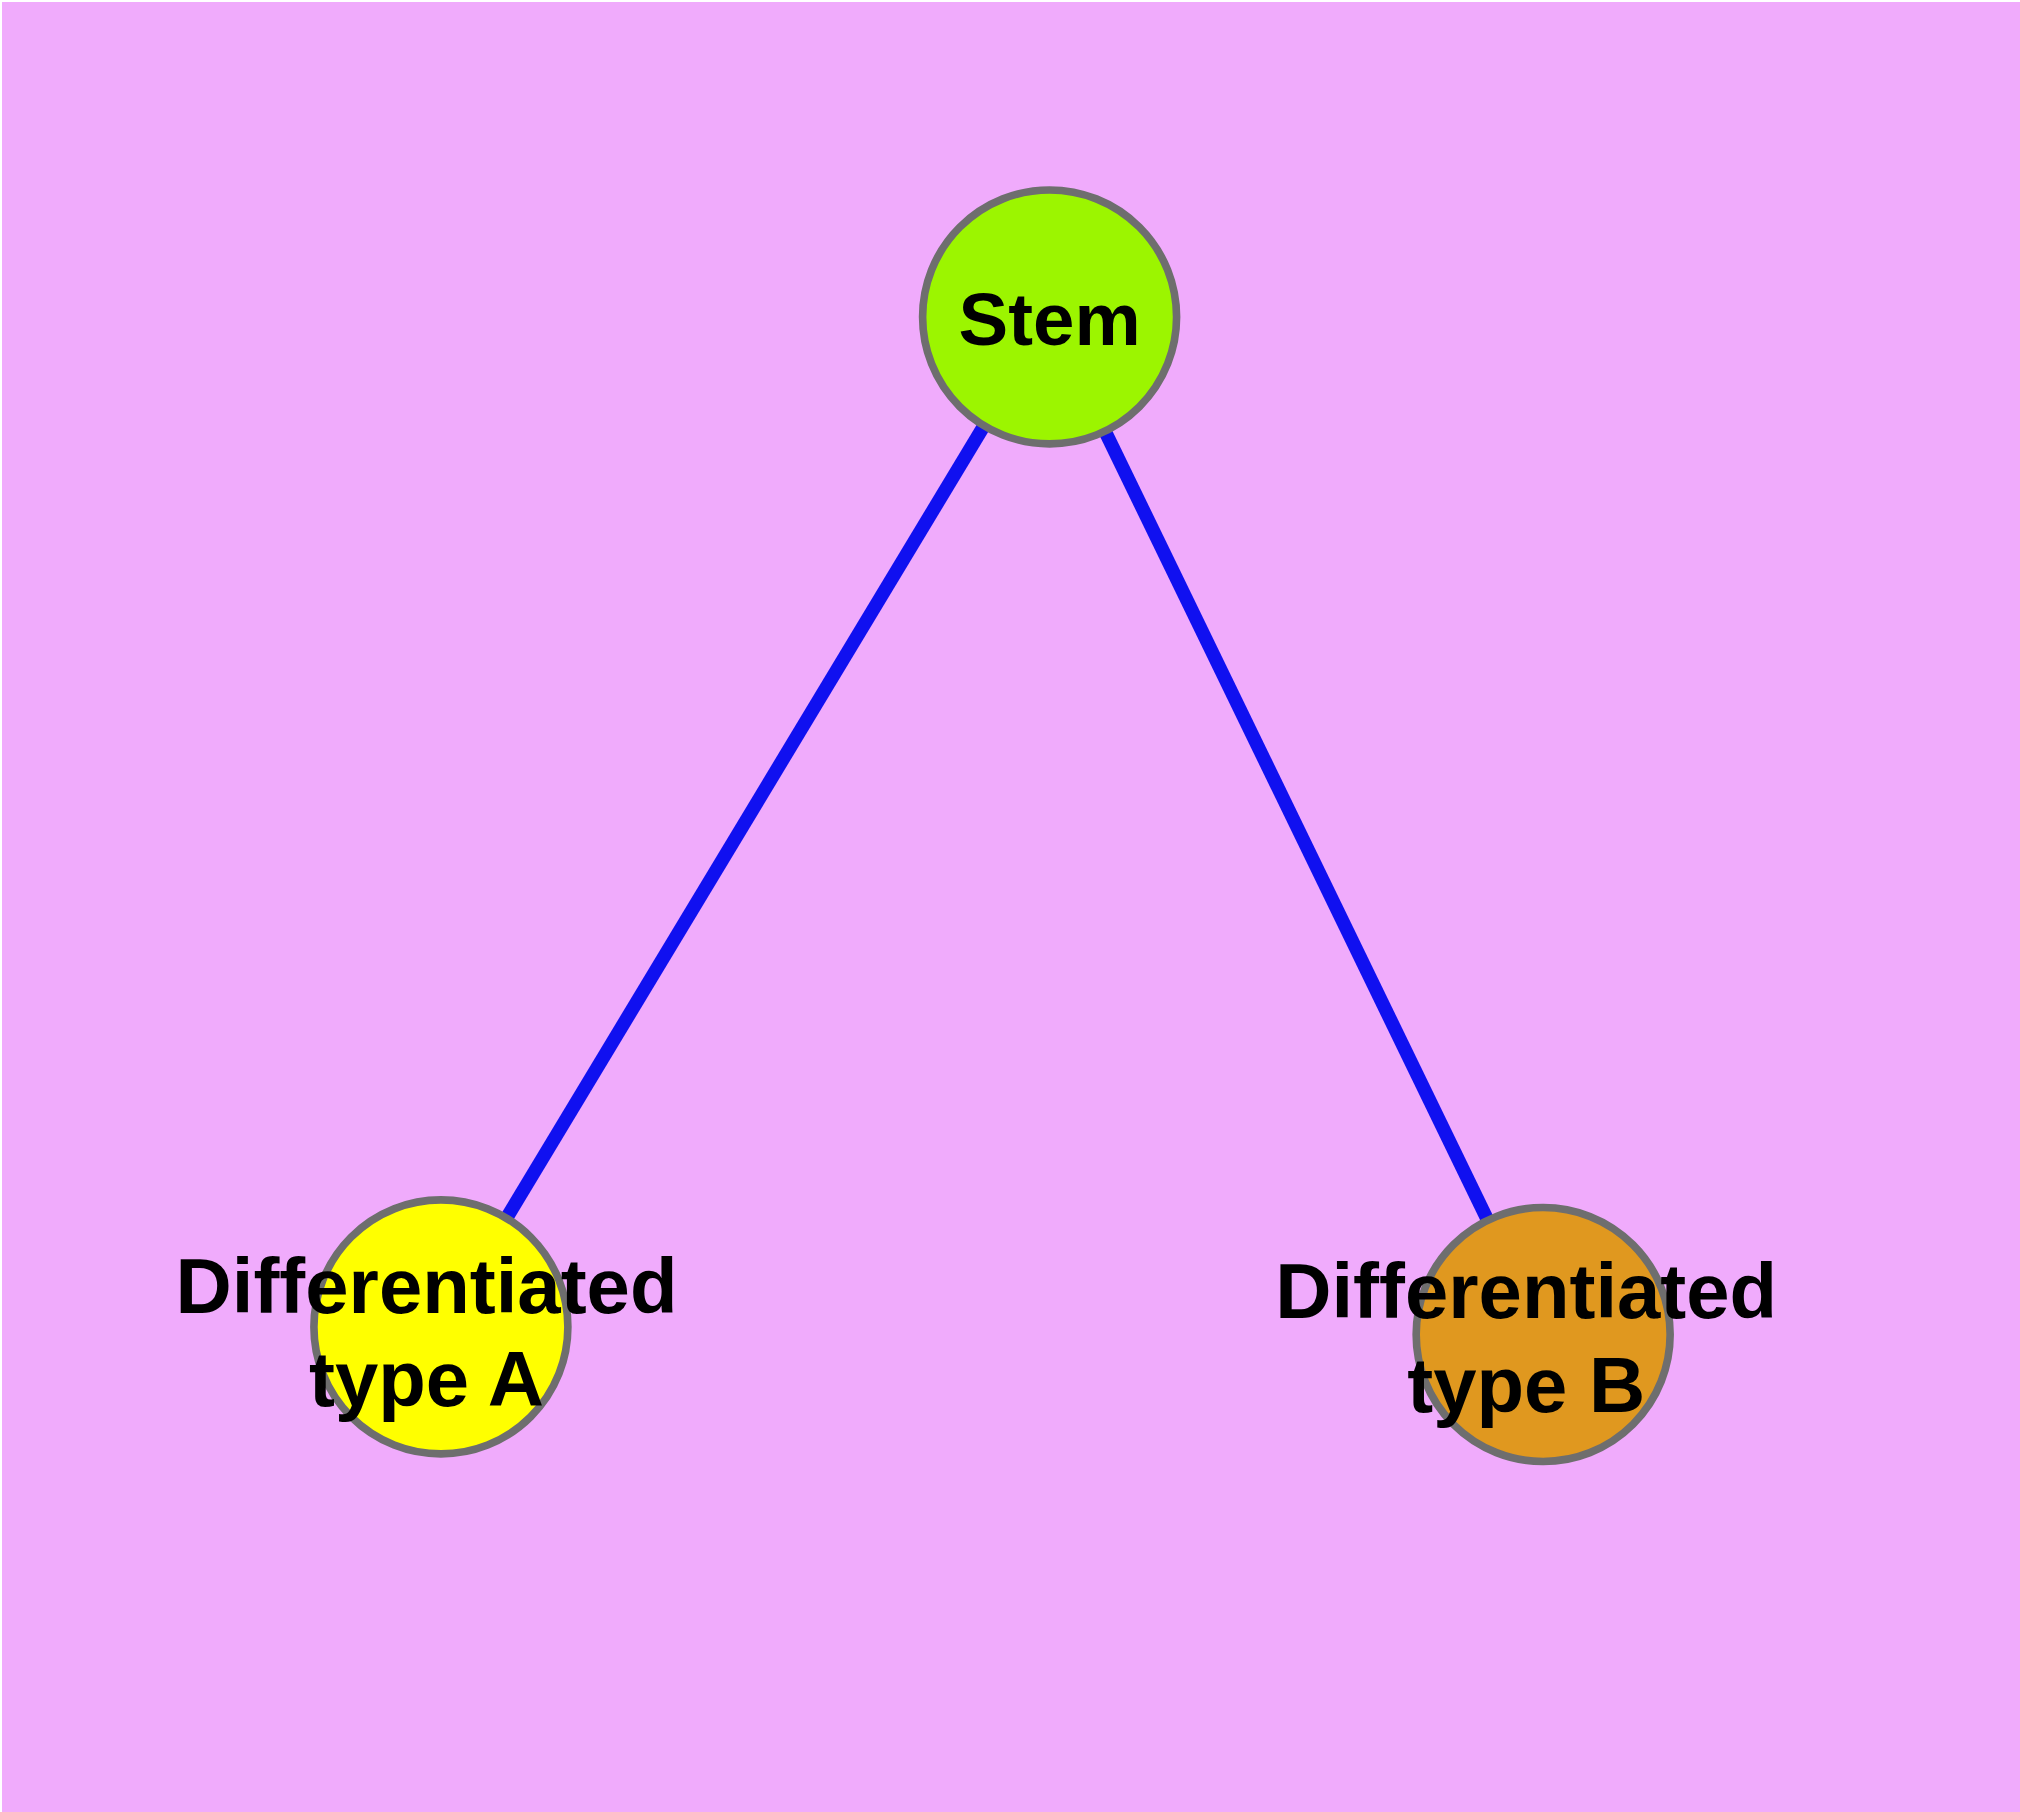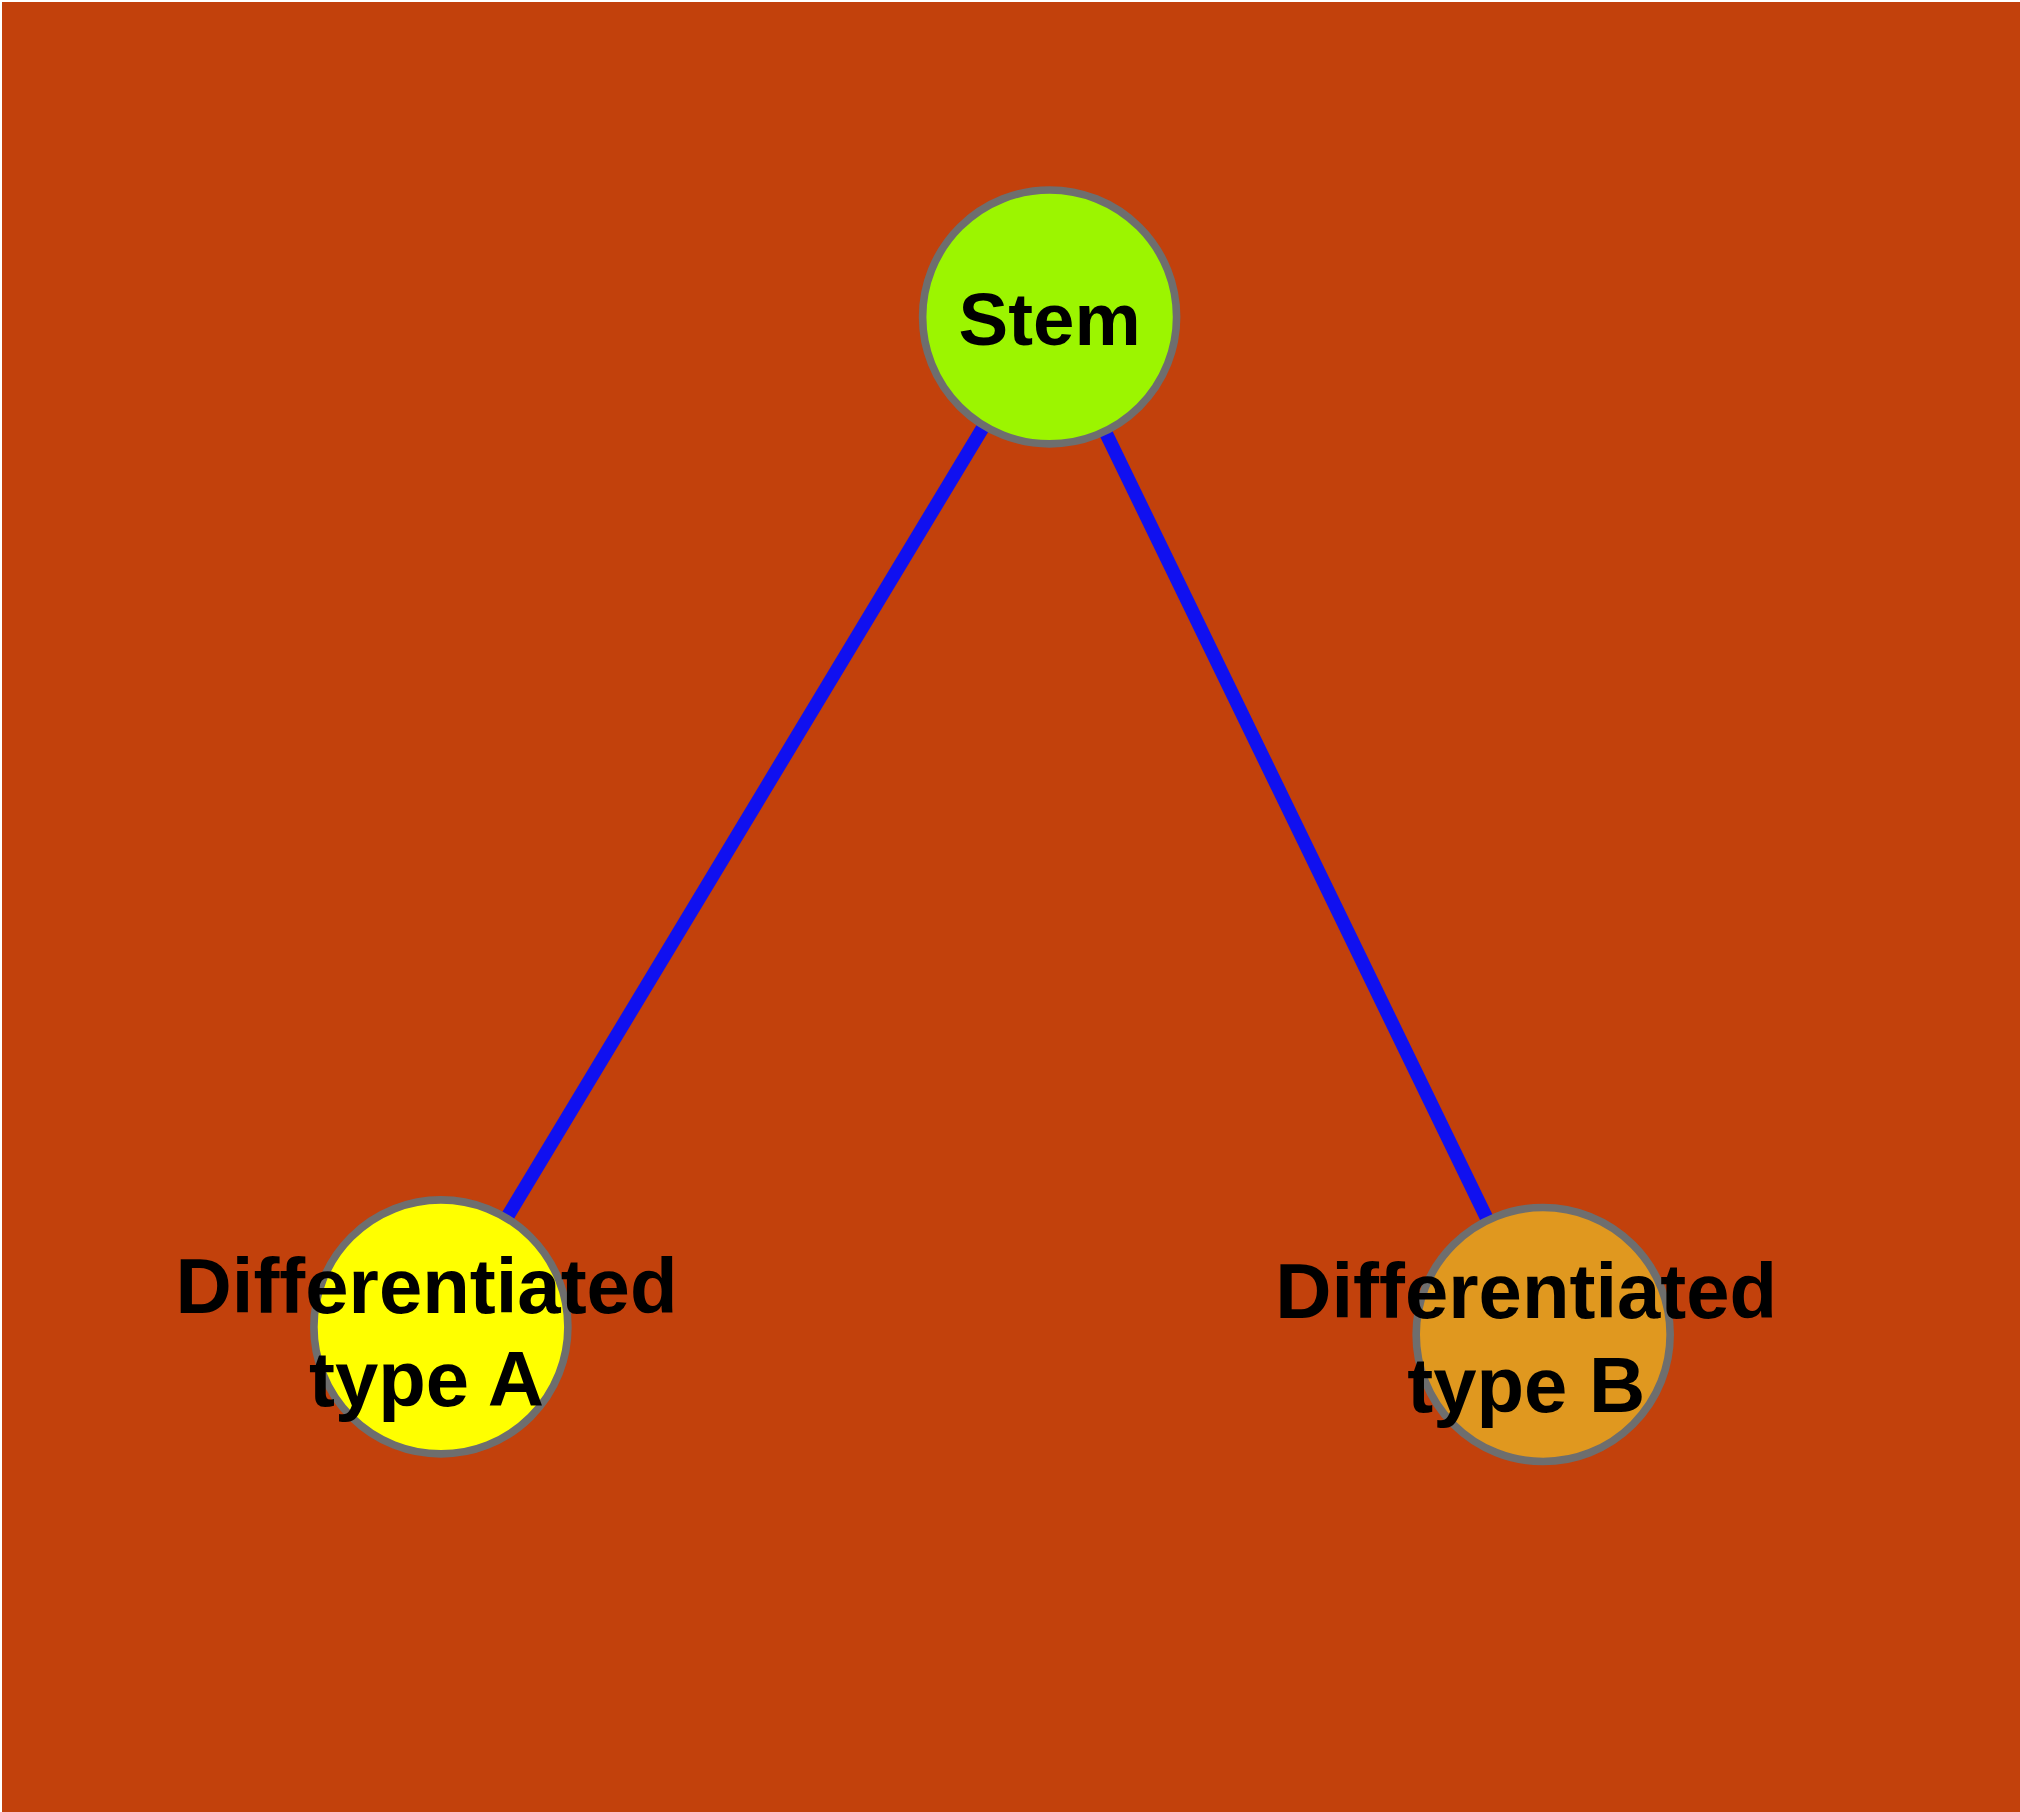"Stem" div.canvas { background: #c2410c -> #f0abfc }
